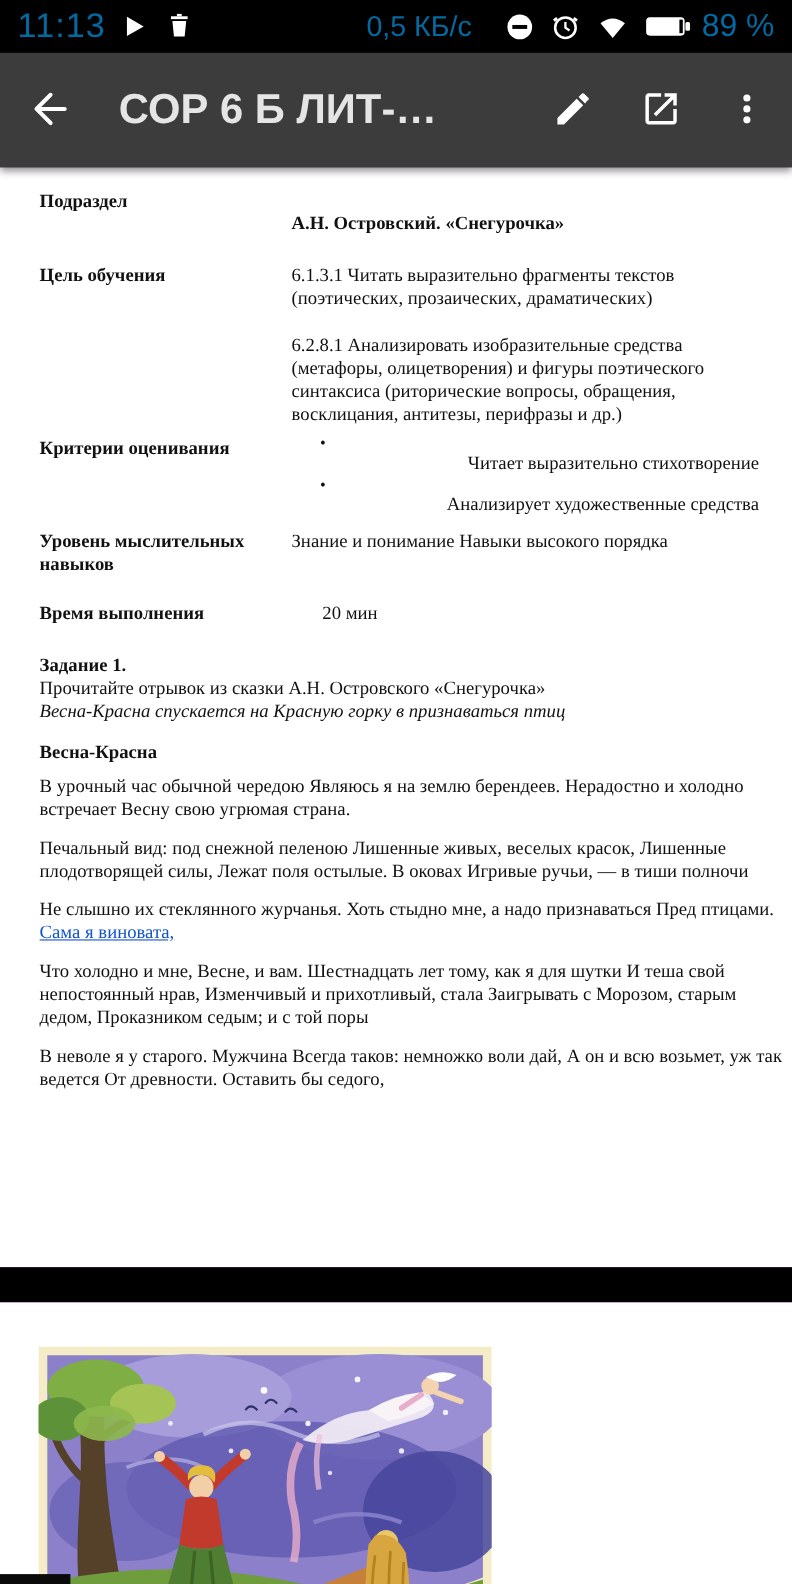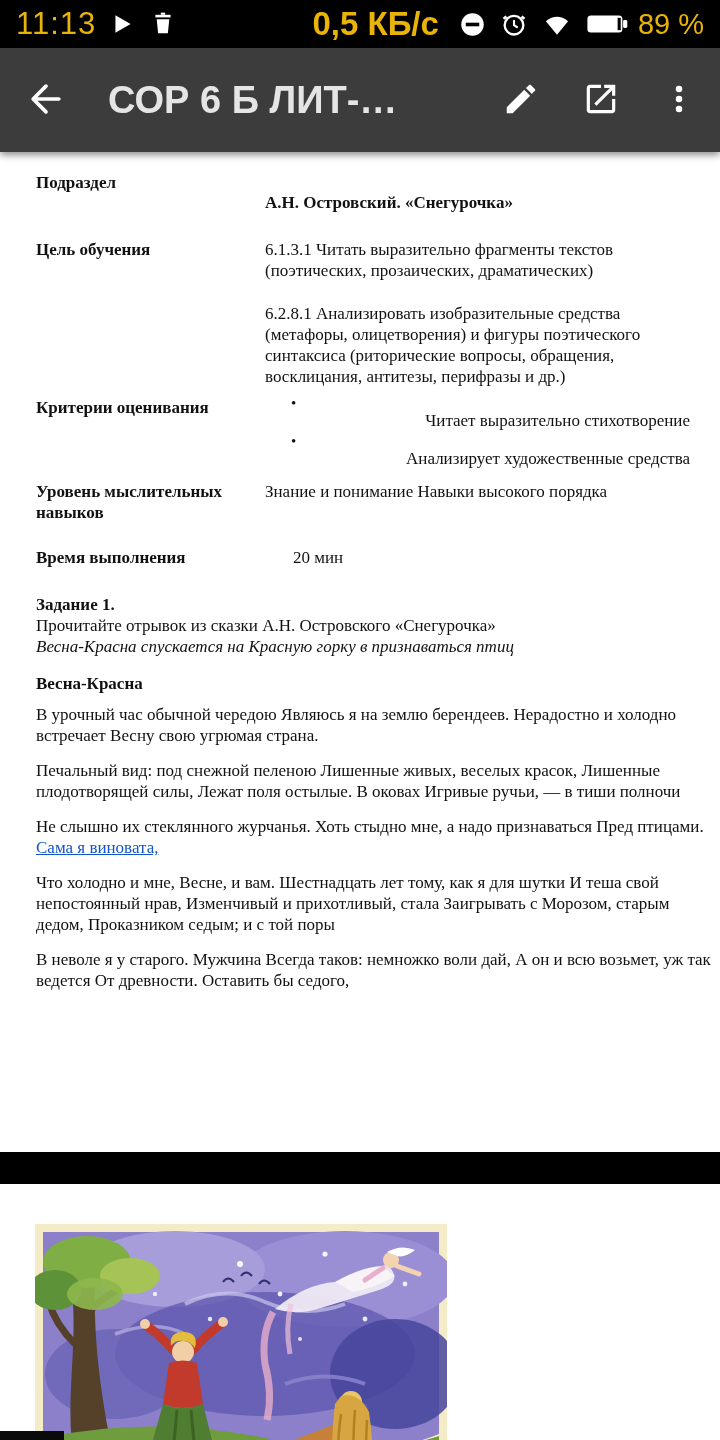"11:13" .status-bar { color: #eab308 -> #0369a1 }
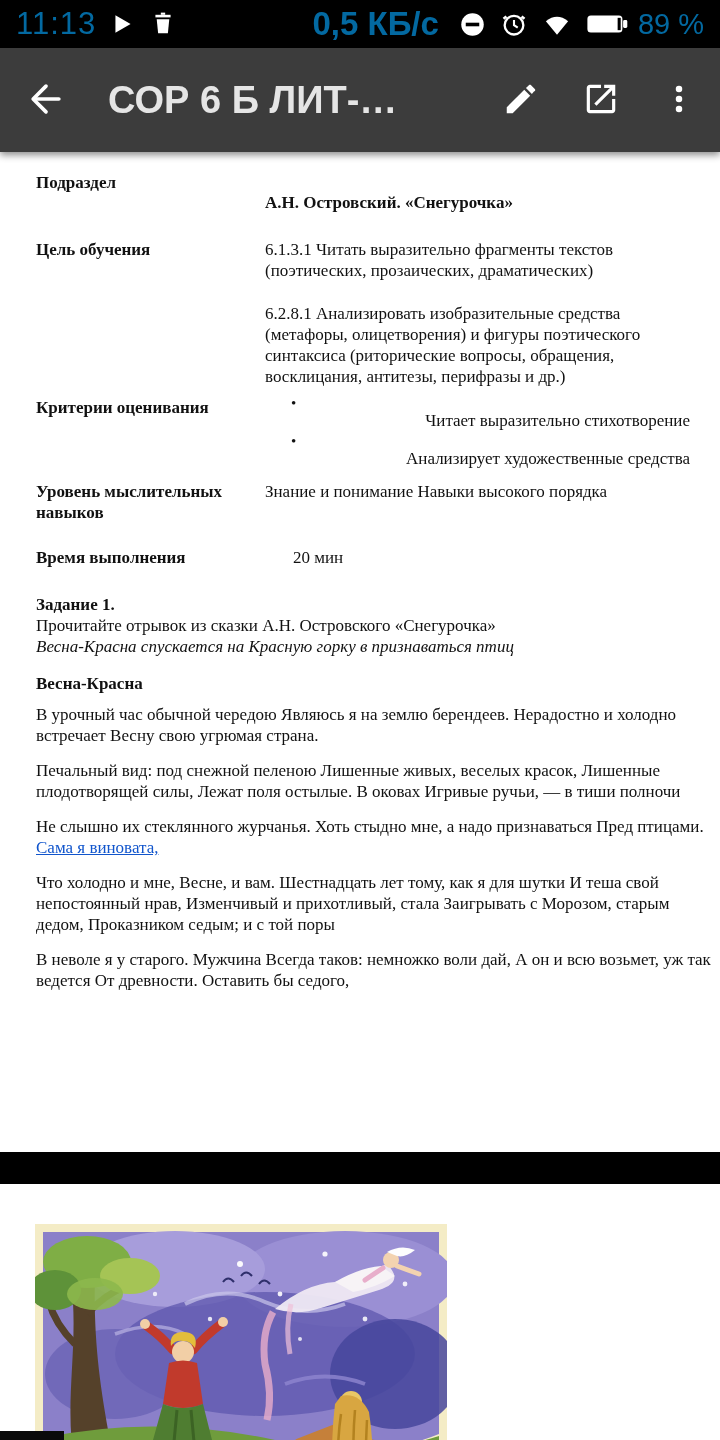"0,5 КБ/с" .net-speed { font-size: 33px -> 26px; font-weight: bold -> none; margin-right: 6px -> 16px }
